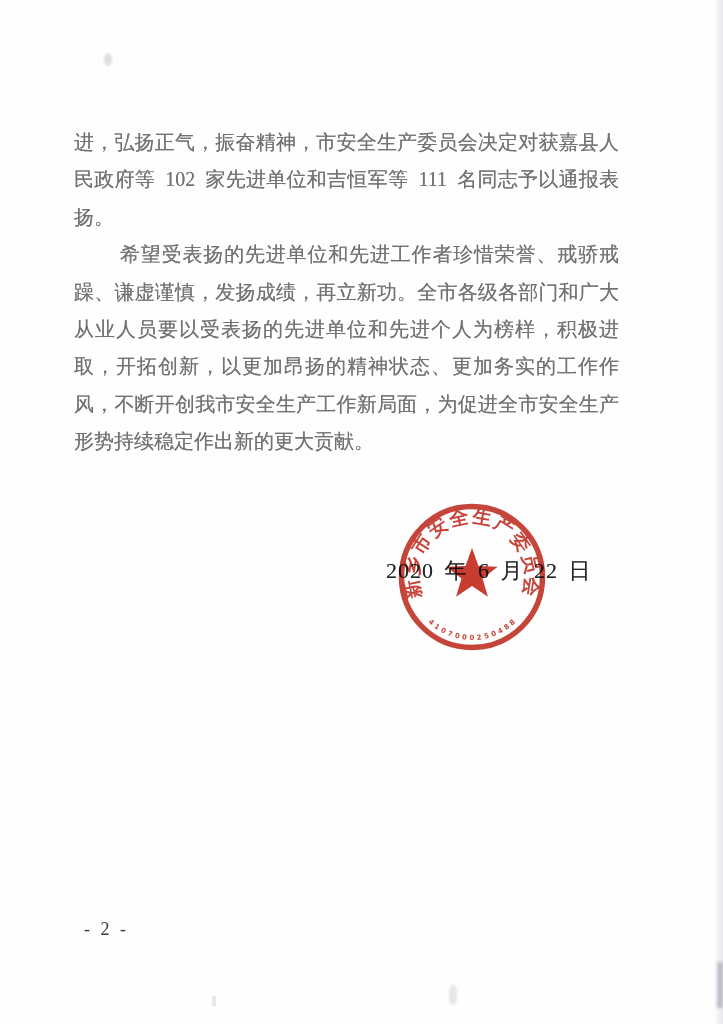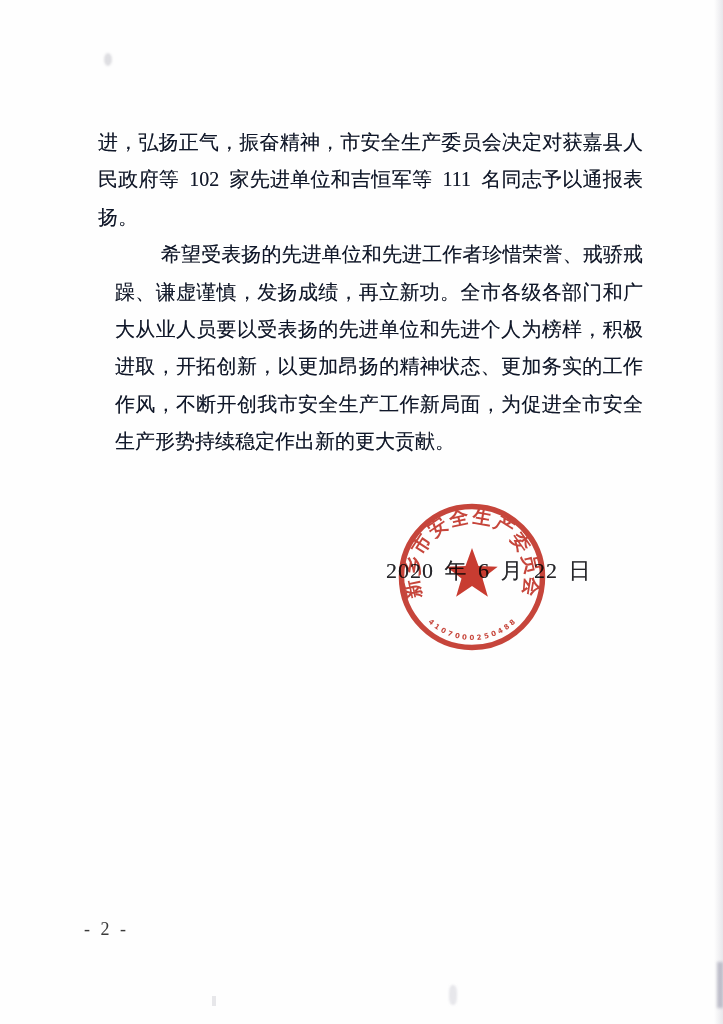"进，弘扬正气，振奋精神，市安全生产委员会决定对获嘉县人民政府等 102" .text-block { color: #0f172a -> #737373; left: 98px -> 74px }
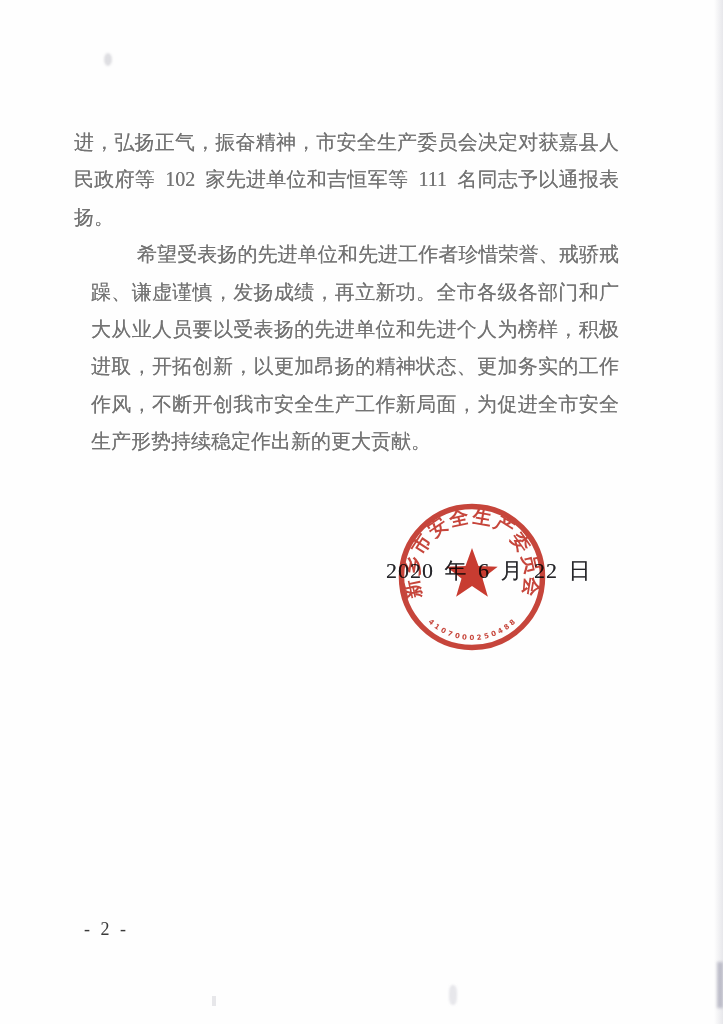"希望受表扬的先进单位和先进工作者珍惜荣誉、戒骄戒躁、谦虚谨慎，发扬成绩，再立新功" .para.indent { margin-left: 17px -> none }
